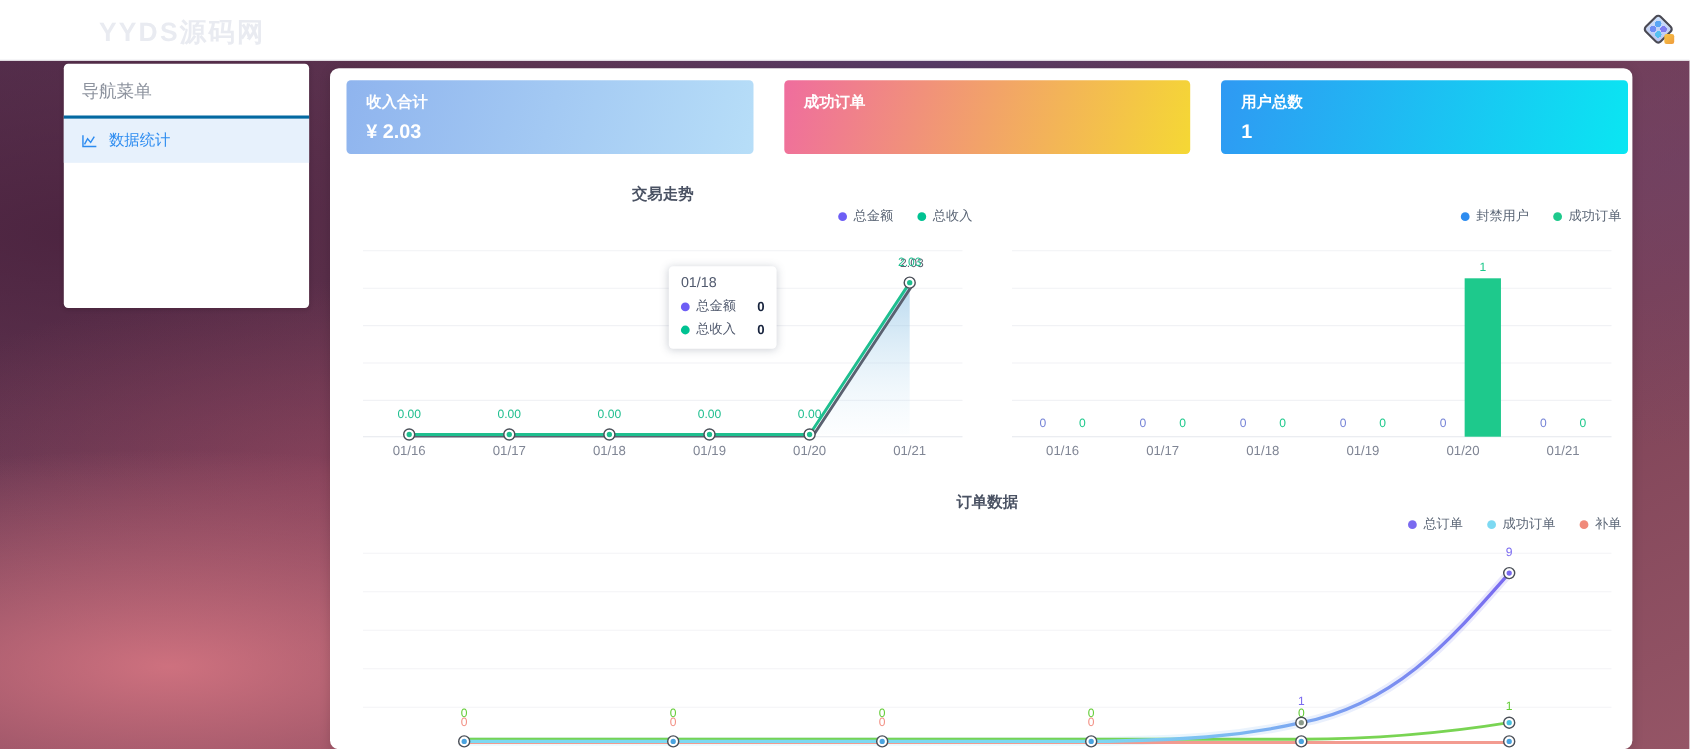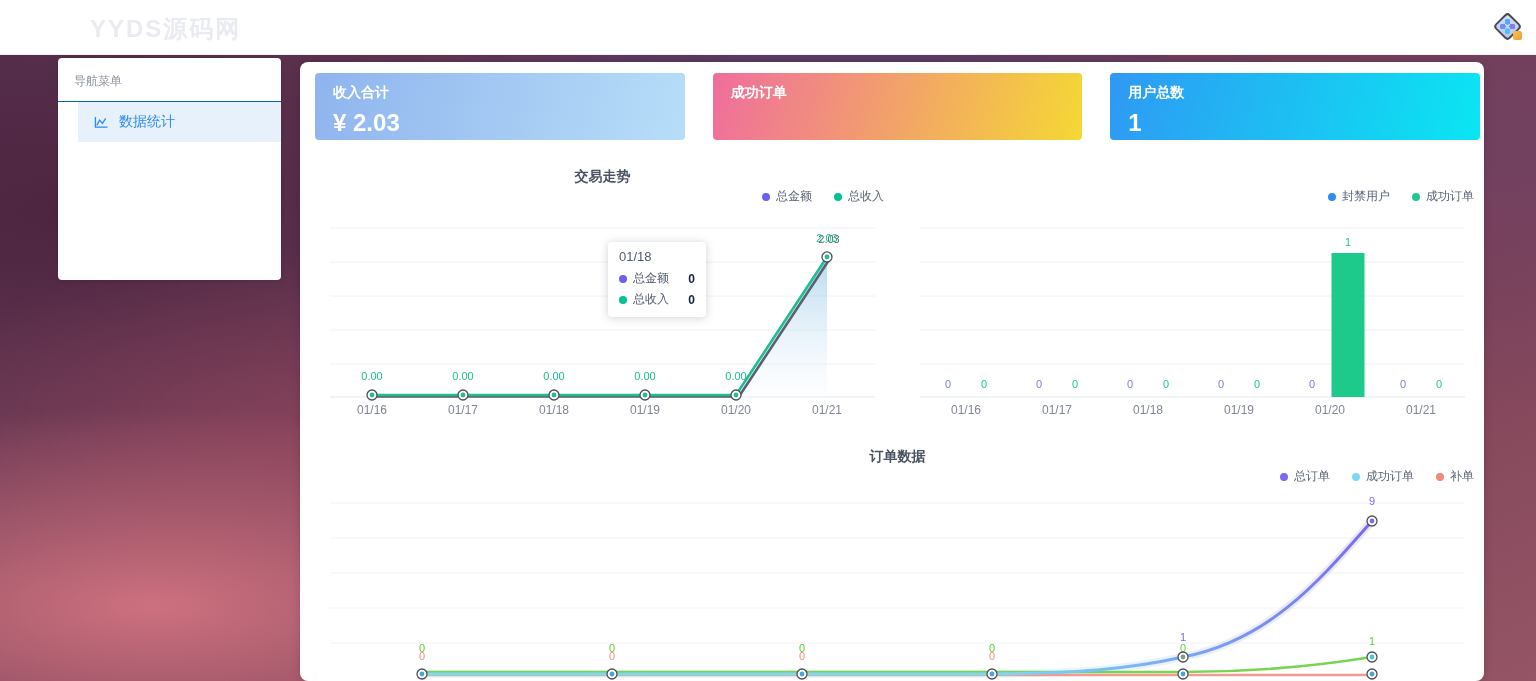"导航菜单" .sidebar-title { border-bottom: 1px solid #0369a1 -> 3px solid #0369a1; font-size: 12px -> 16px }
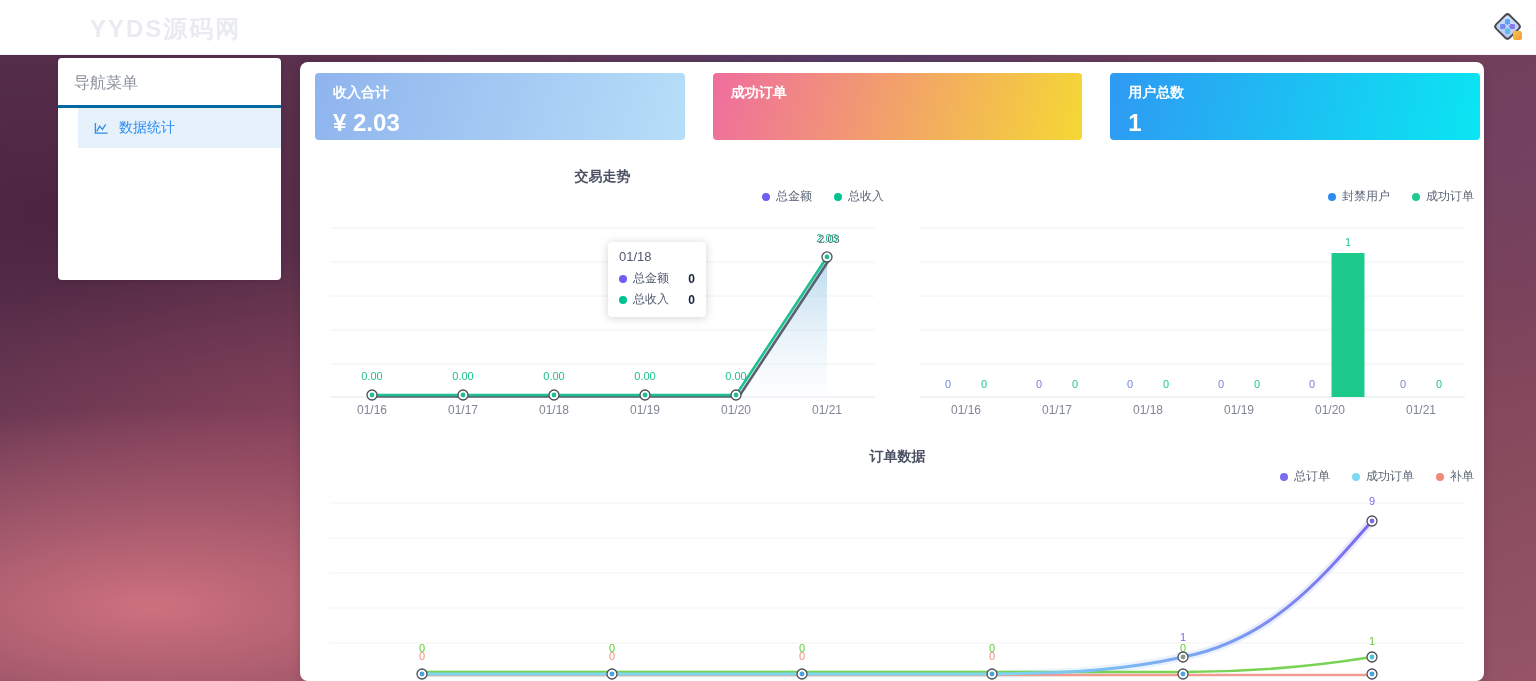"数据统计" .side-item.active { margin-left: 20px -> none }
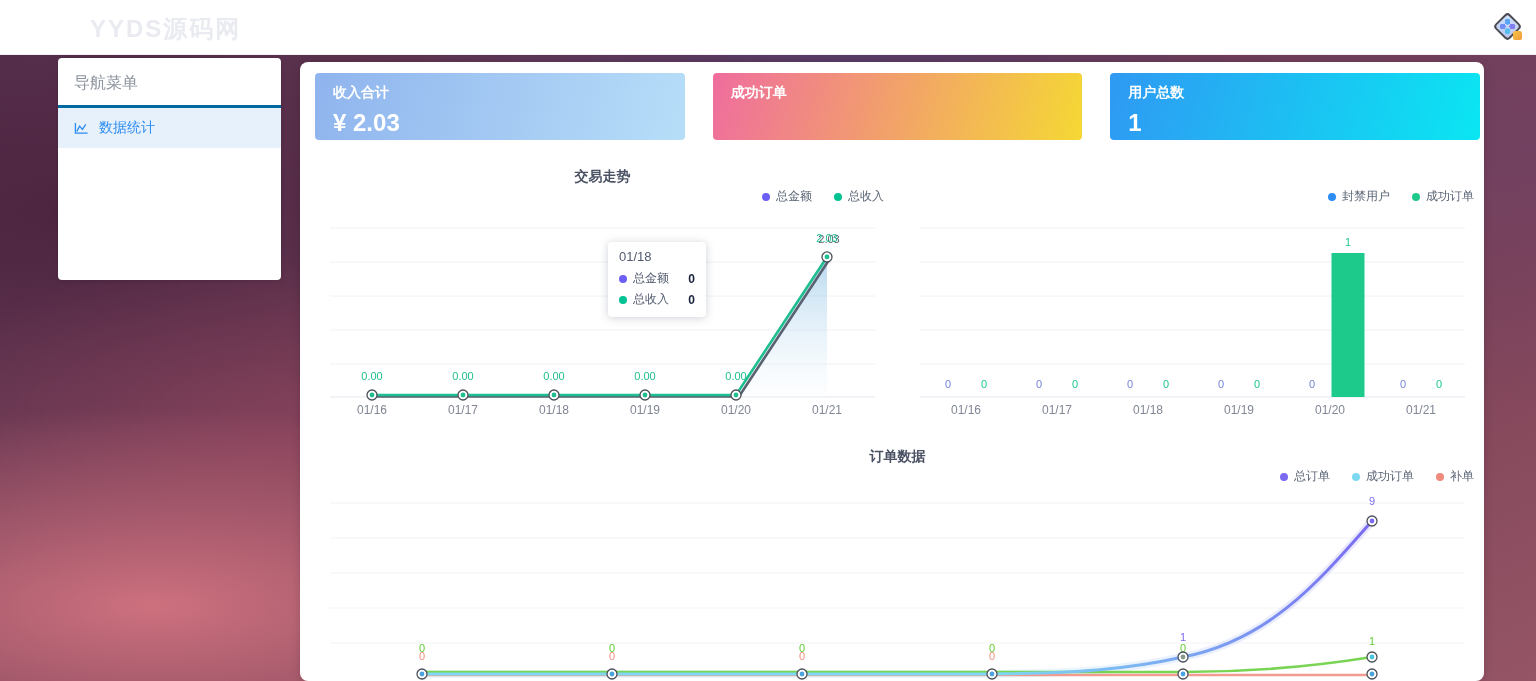"¥ 2.03" .stat-value { font-size: 24px -> 18px }
